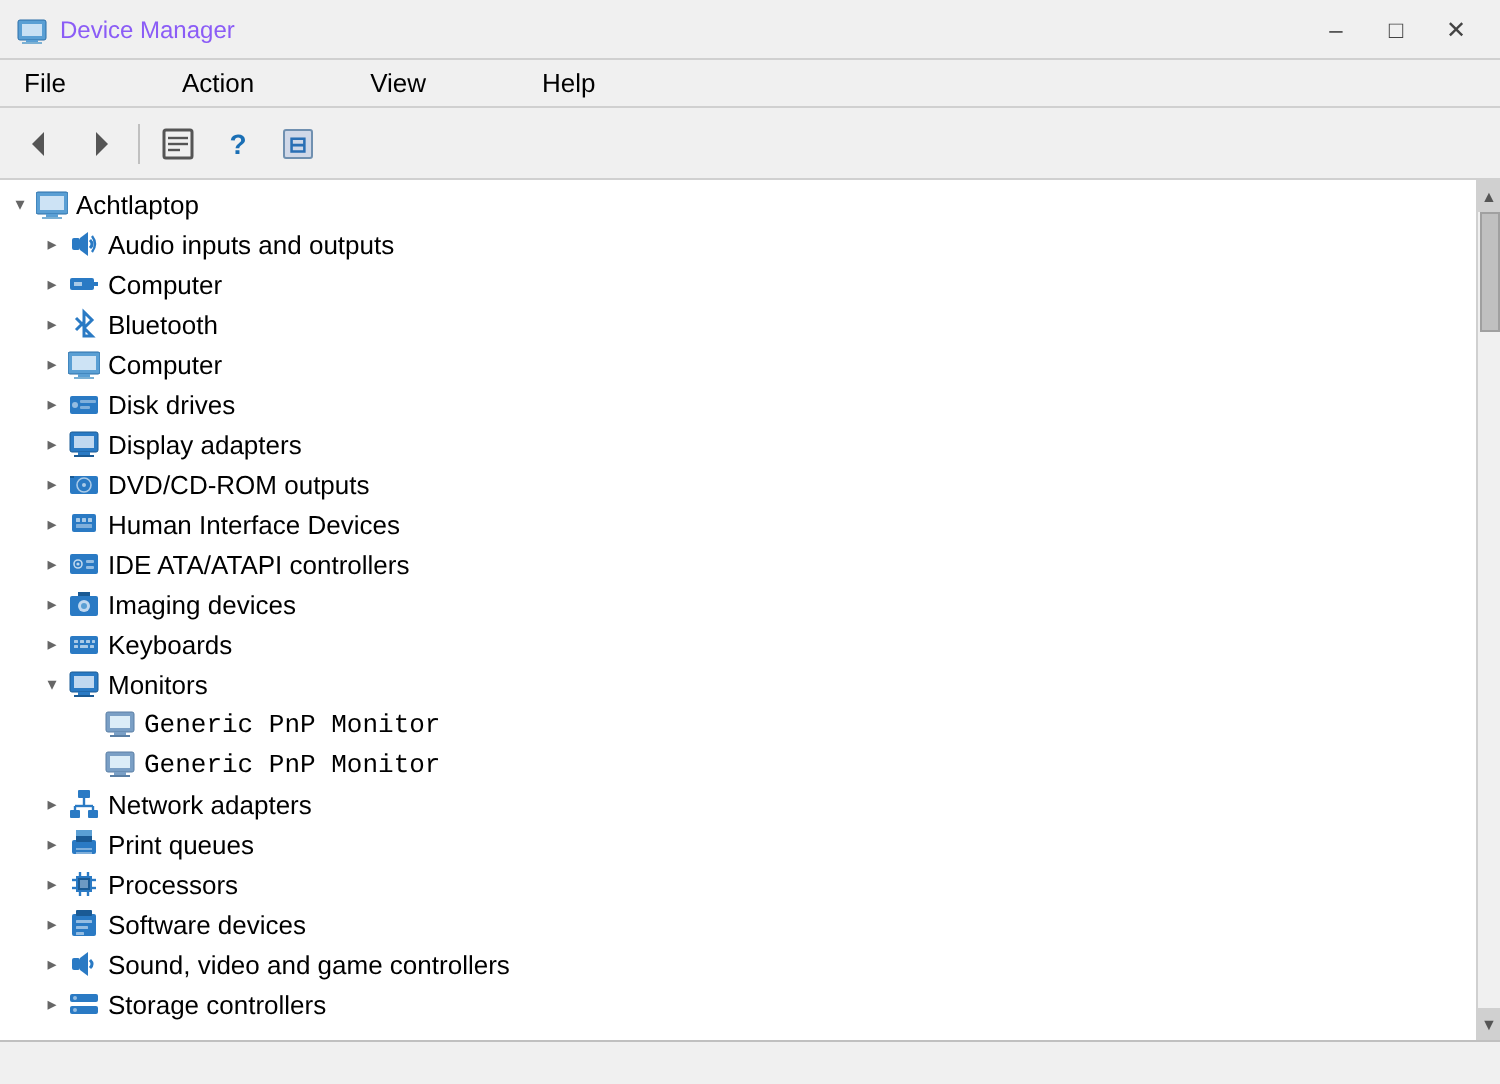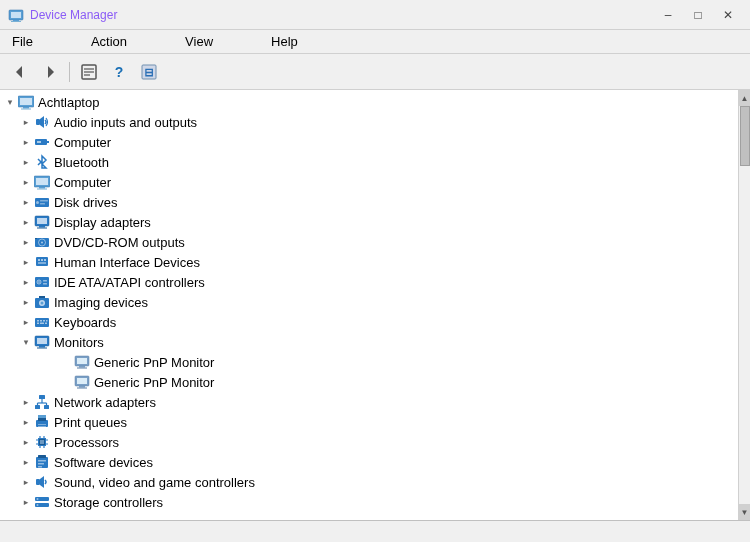"Generic PnP Monitor" .indent-2 { font-family: none -> Liberation Mono, monospace; padding-left: 58px -> 36px }
